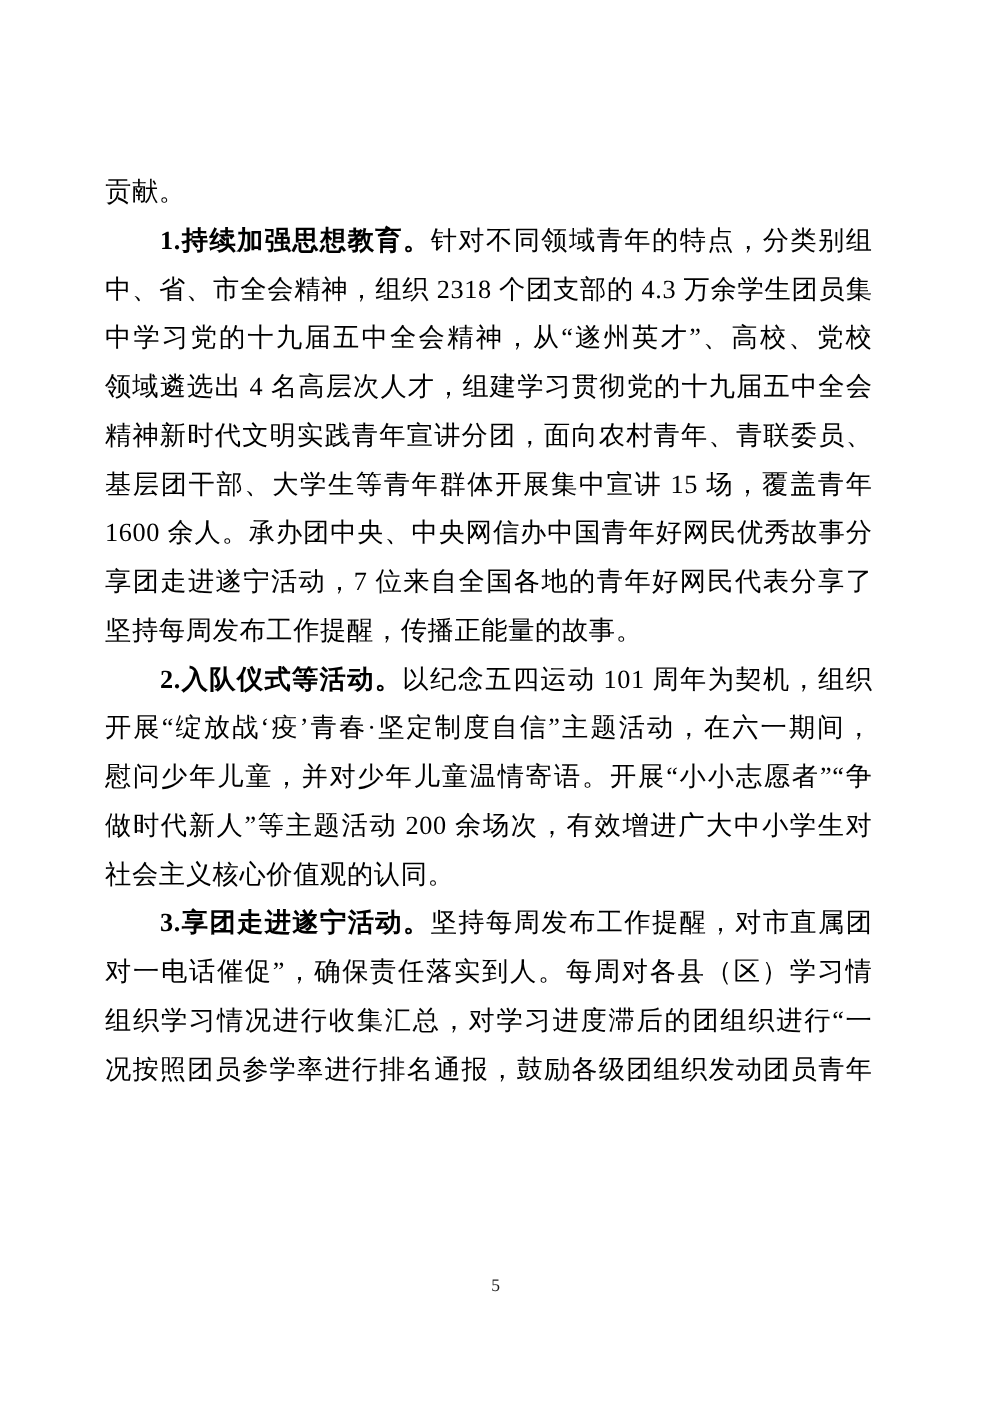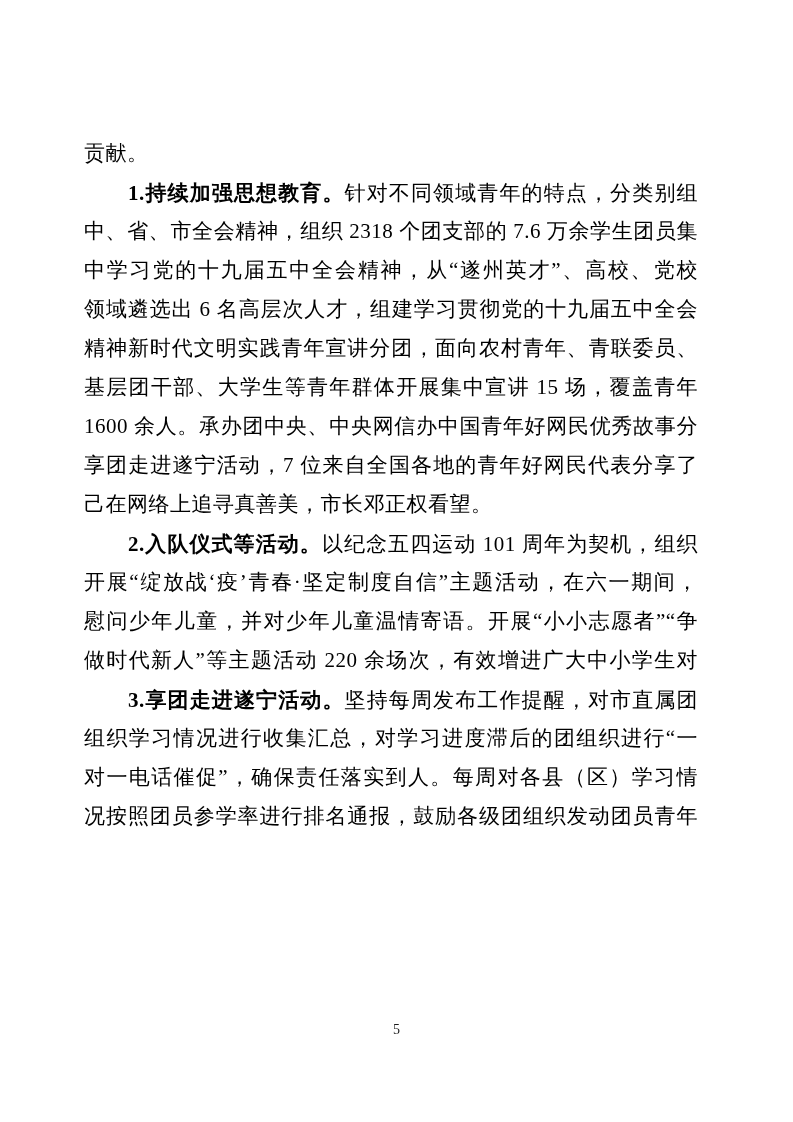"持续加强思想教育。" .lead { font-family: Liberation Sans, sans-serif -> Liberation Mono, monospace }
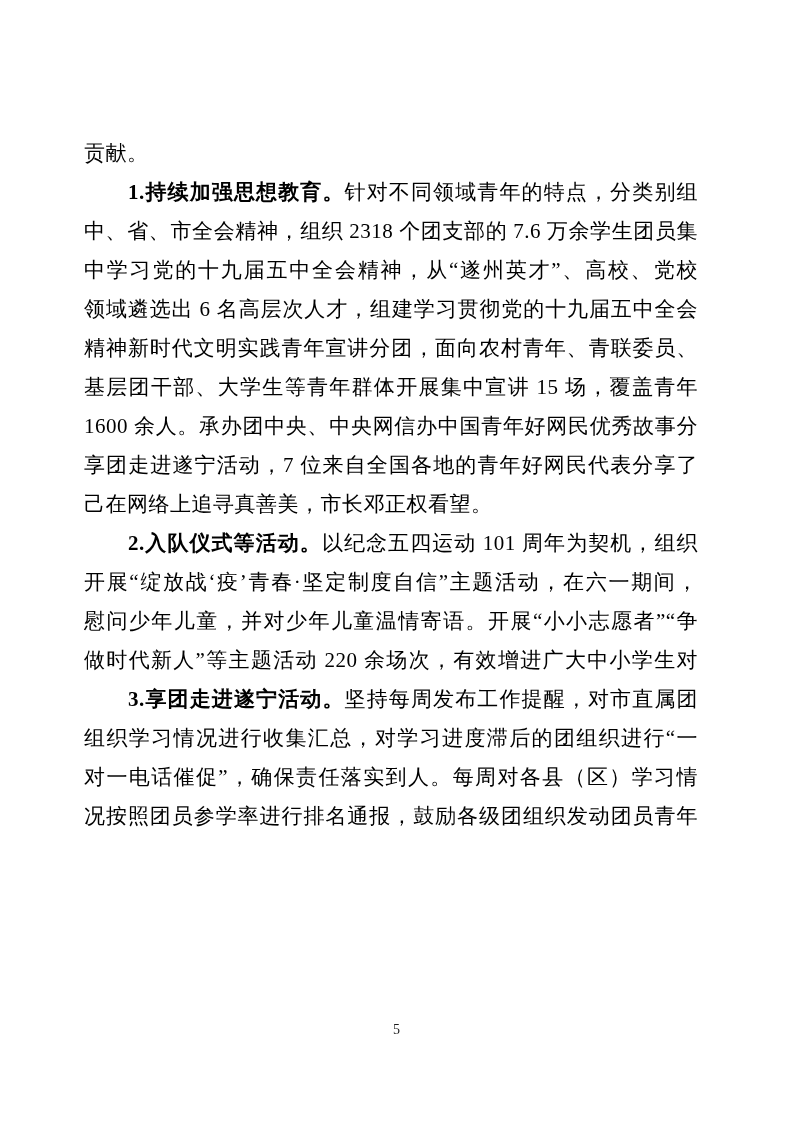"中、省、市全会精神，组织 2318 个团支部的 7.6 万余学生团员集" span.txt { text: 7.6 -> 4.3 }
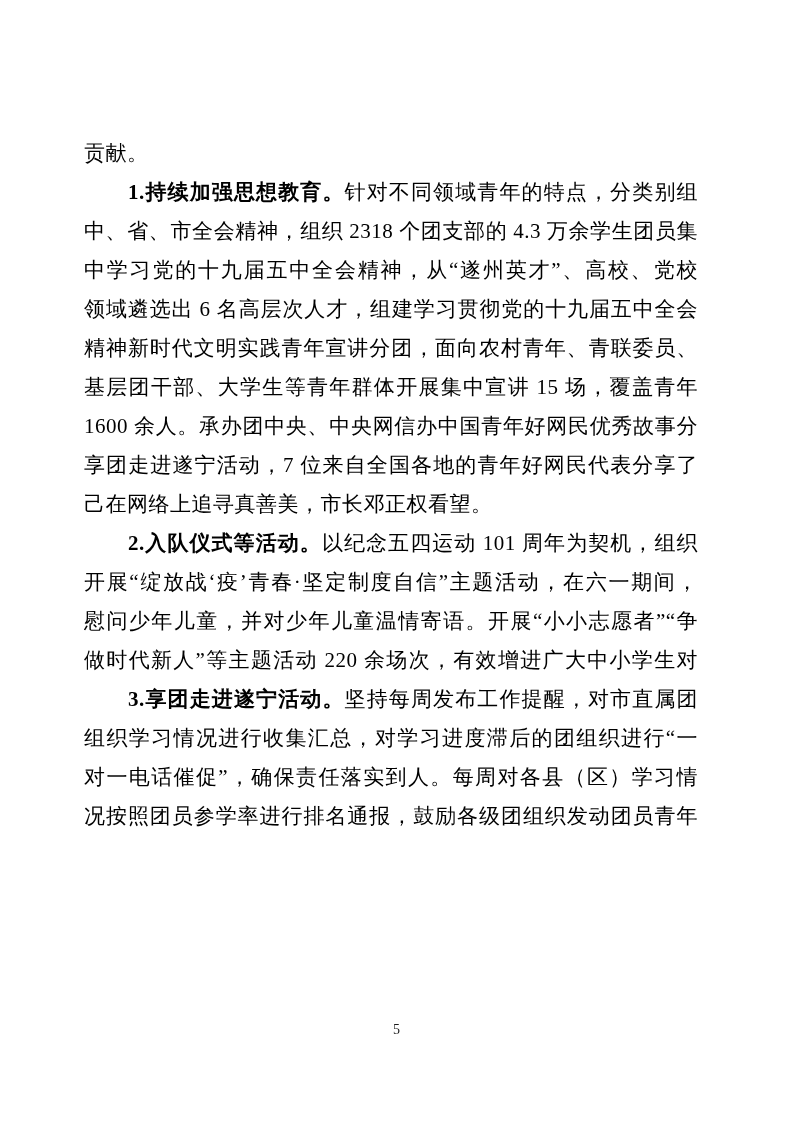"领域遴选出 6 名高层次人才，组建学习贯彻党的十九届五中全会" span.txt { text: 6 -> 4 }
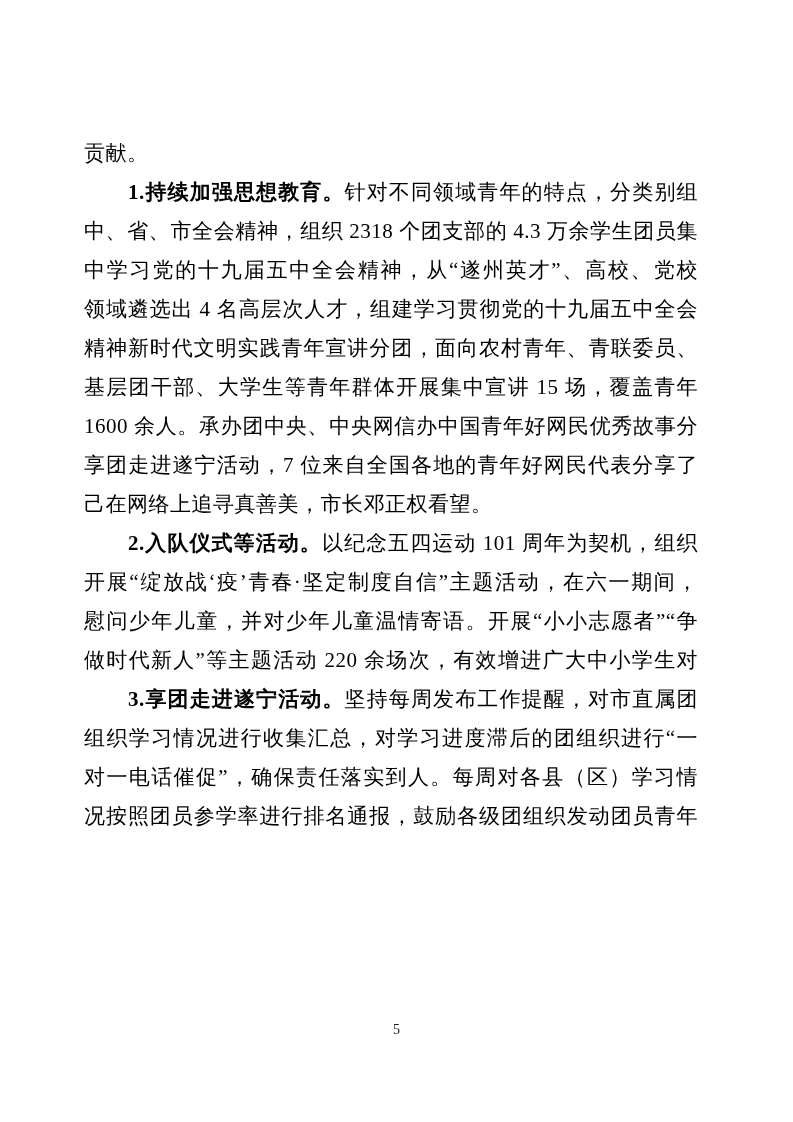"己在网络上追寻真善美，市长邓正权看望。" span.txt { text: 己在网络上追寻真善美，市长邓正权看望 -> 坚持每周发布工作提醒，传播正能量的故事 }
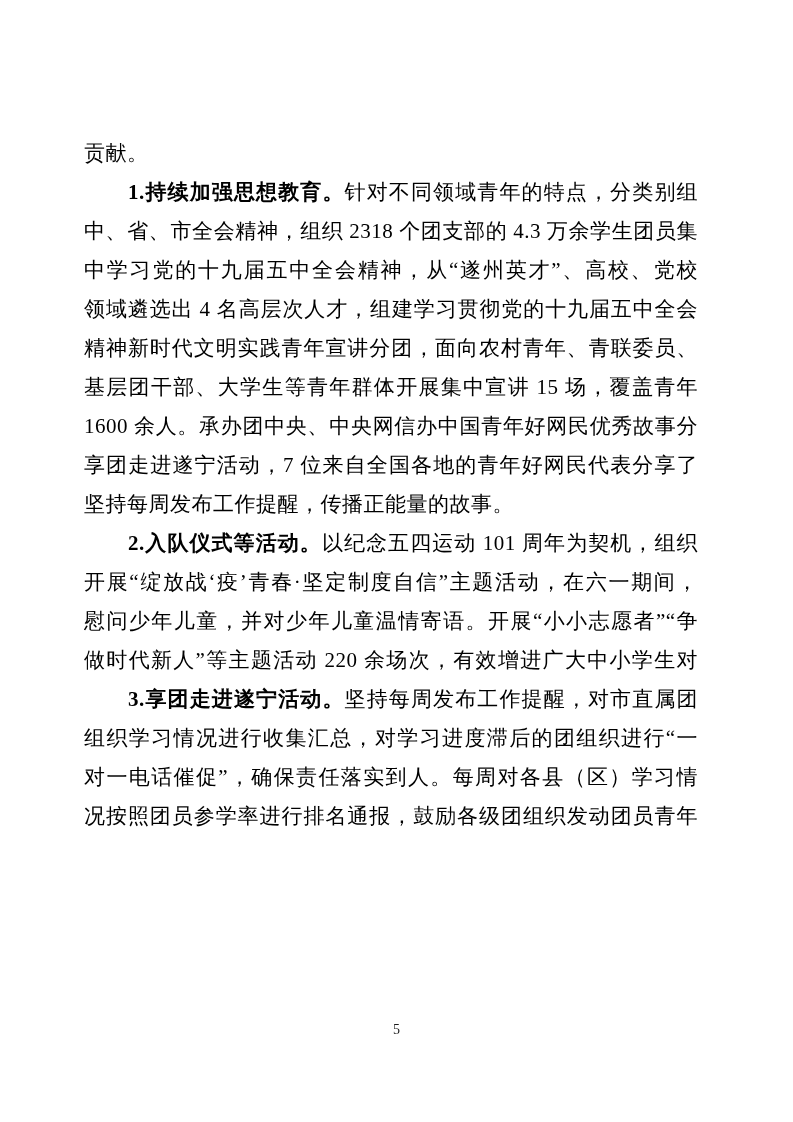"做时代新人”等主题活动 220 余场次，有效增进广大中小学生对" span.txt { text: 220 -> 200 }
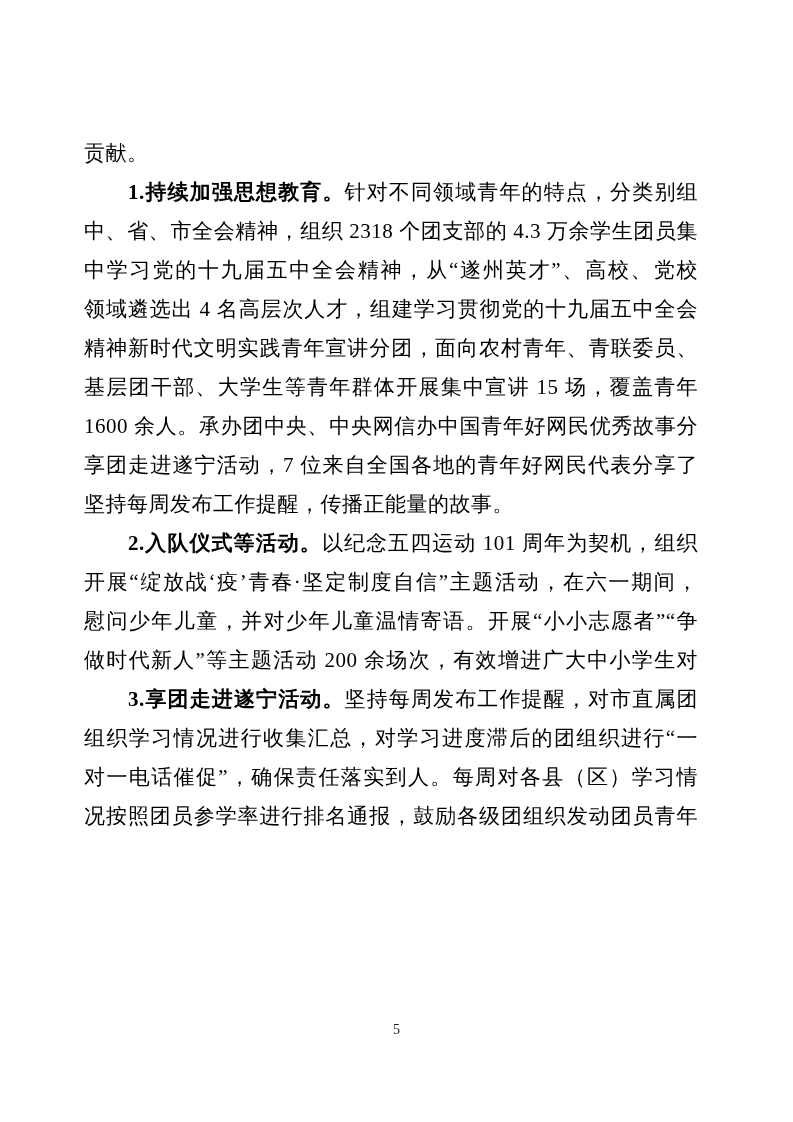"社会主义核心价值观的认同。" div.line { html: none -> <div><span>社会主义核心价值观的认同。</span></div> }
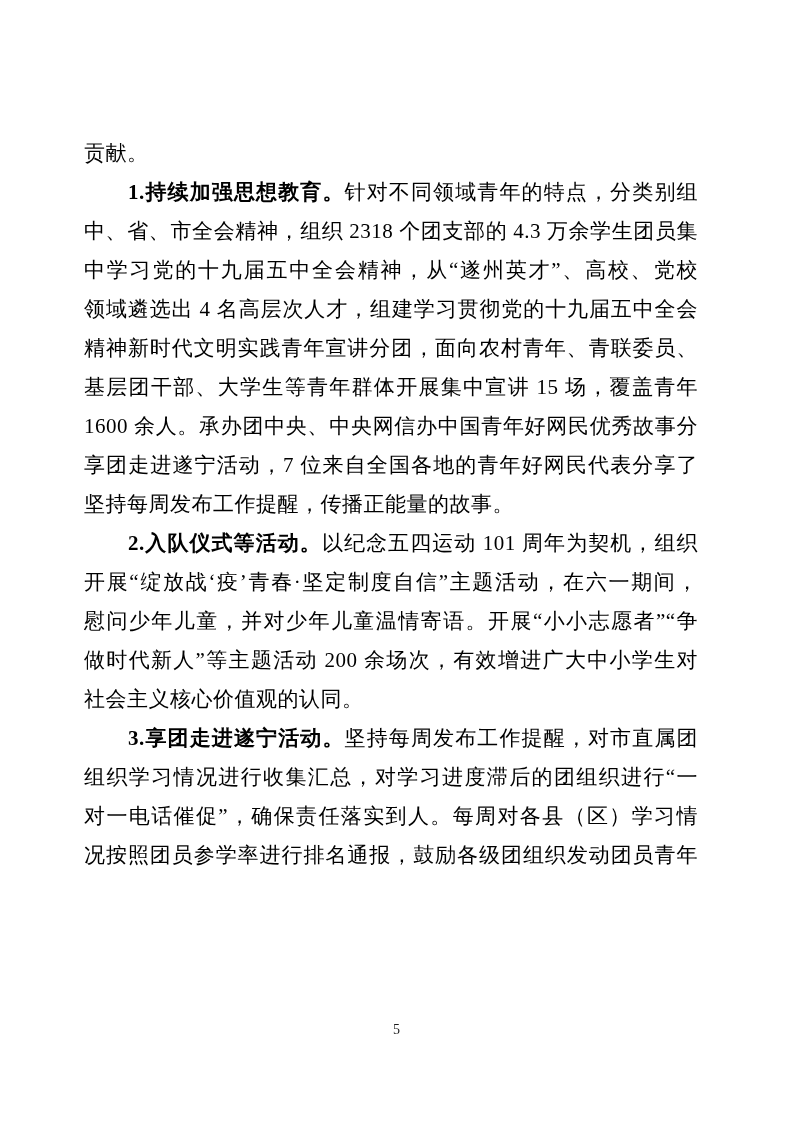"组织学习情况进行收集汇总，对学习进度滞后的团组织进行“一" div.line { order: before "对一电话催促”，确保责任落实到人。每周对各县（区）学习情" -> after "对一电话催促”，确保责任落实到人。每周对各县（区）学习情" }
